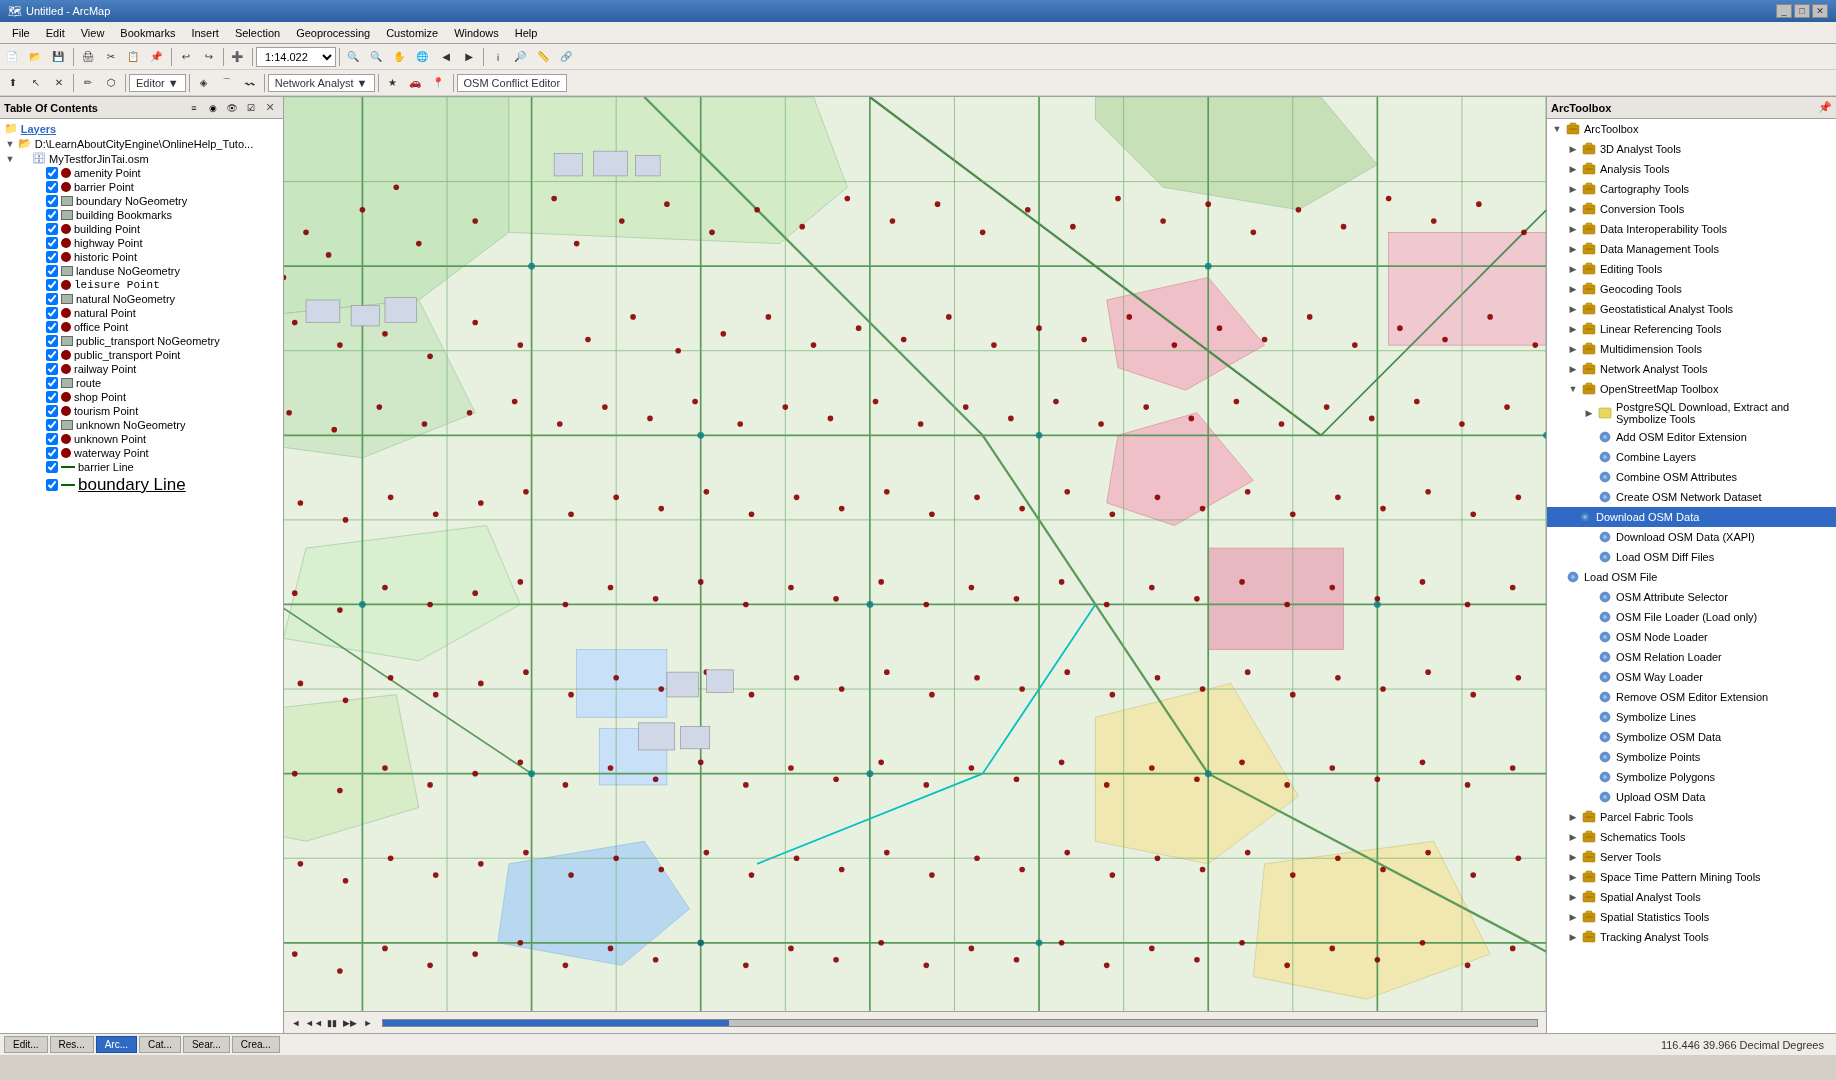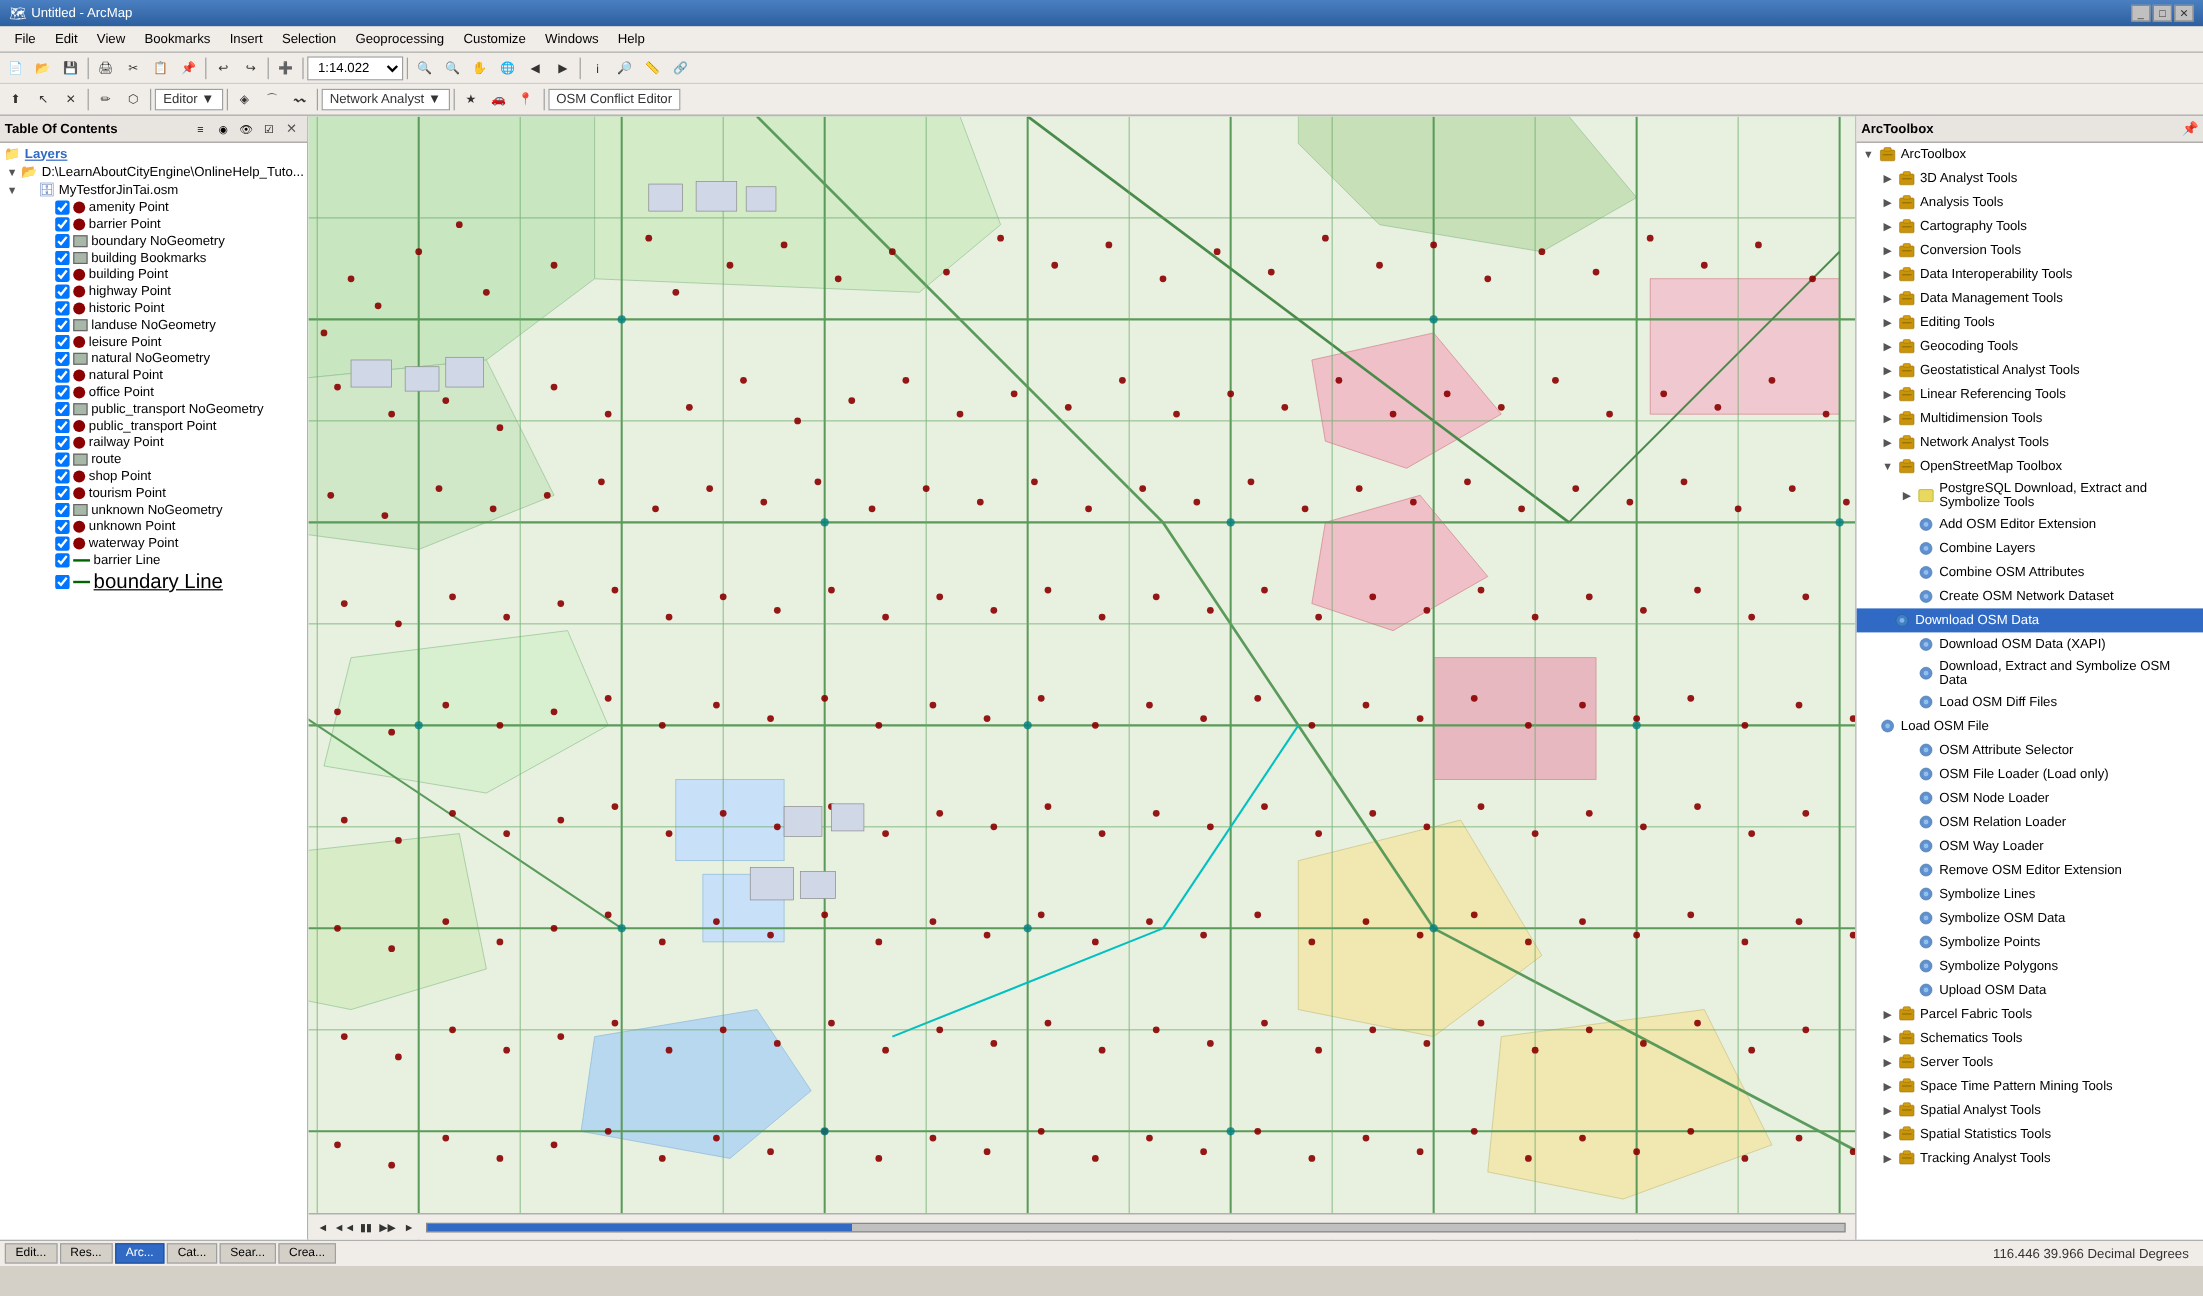"Table Of Contents" .toc { width: 257px -> 284px }
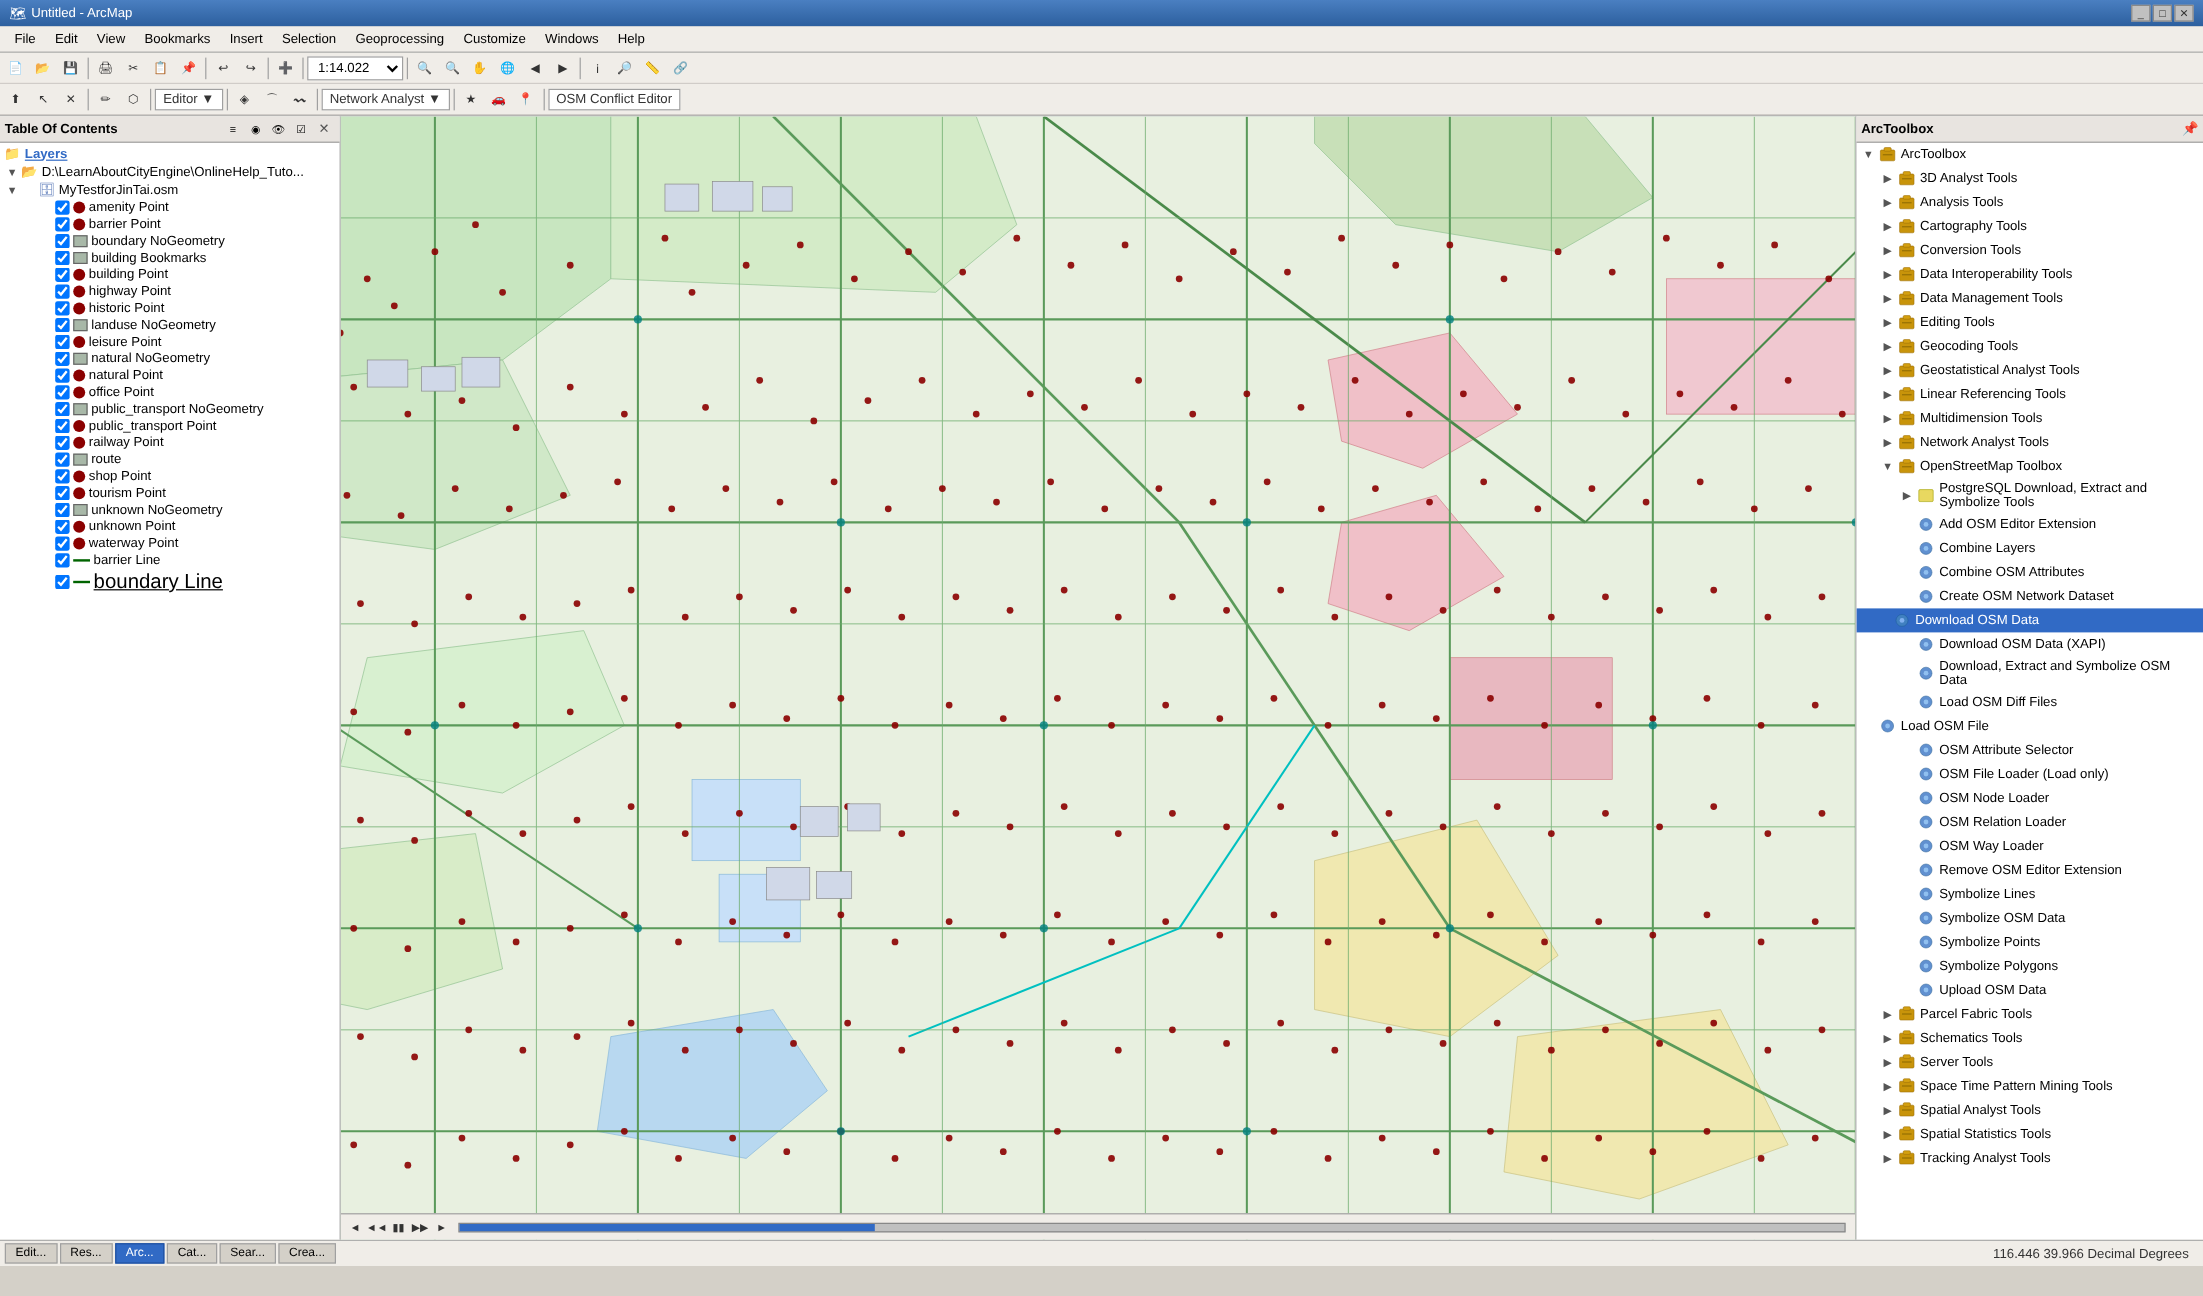"leisure Point" span { font-family: none -> Liberation Mono, monospace }
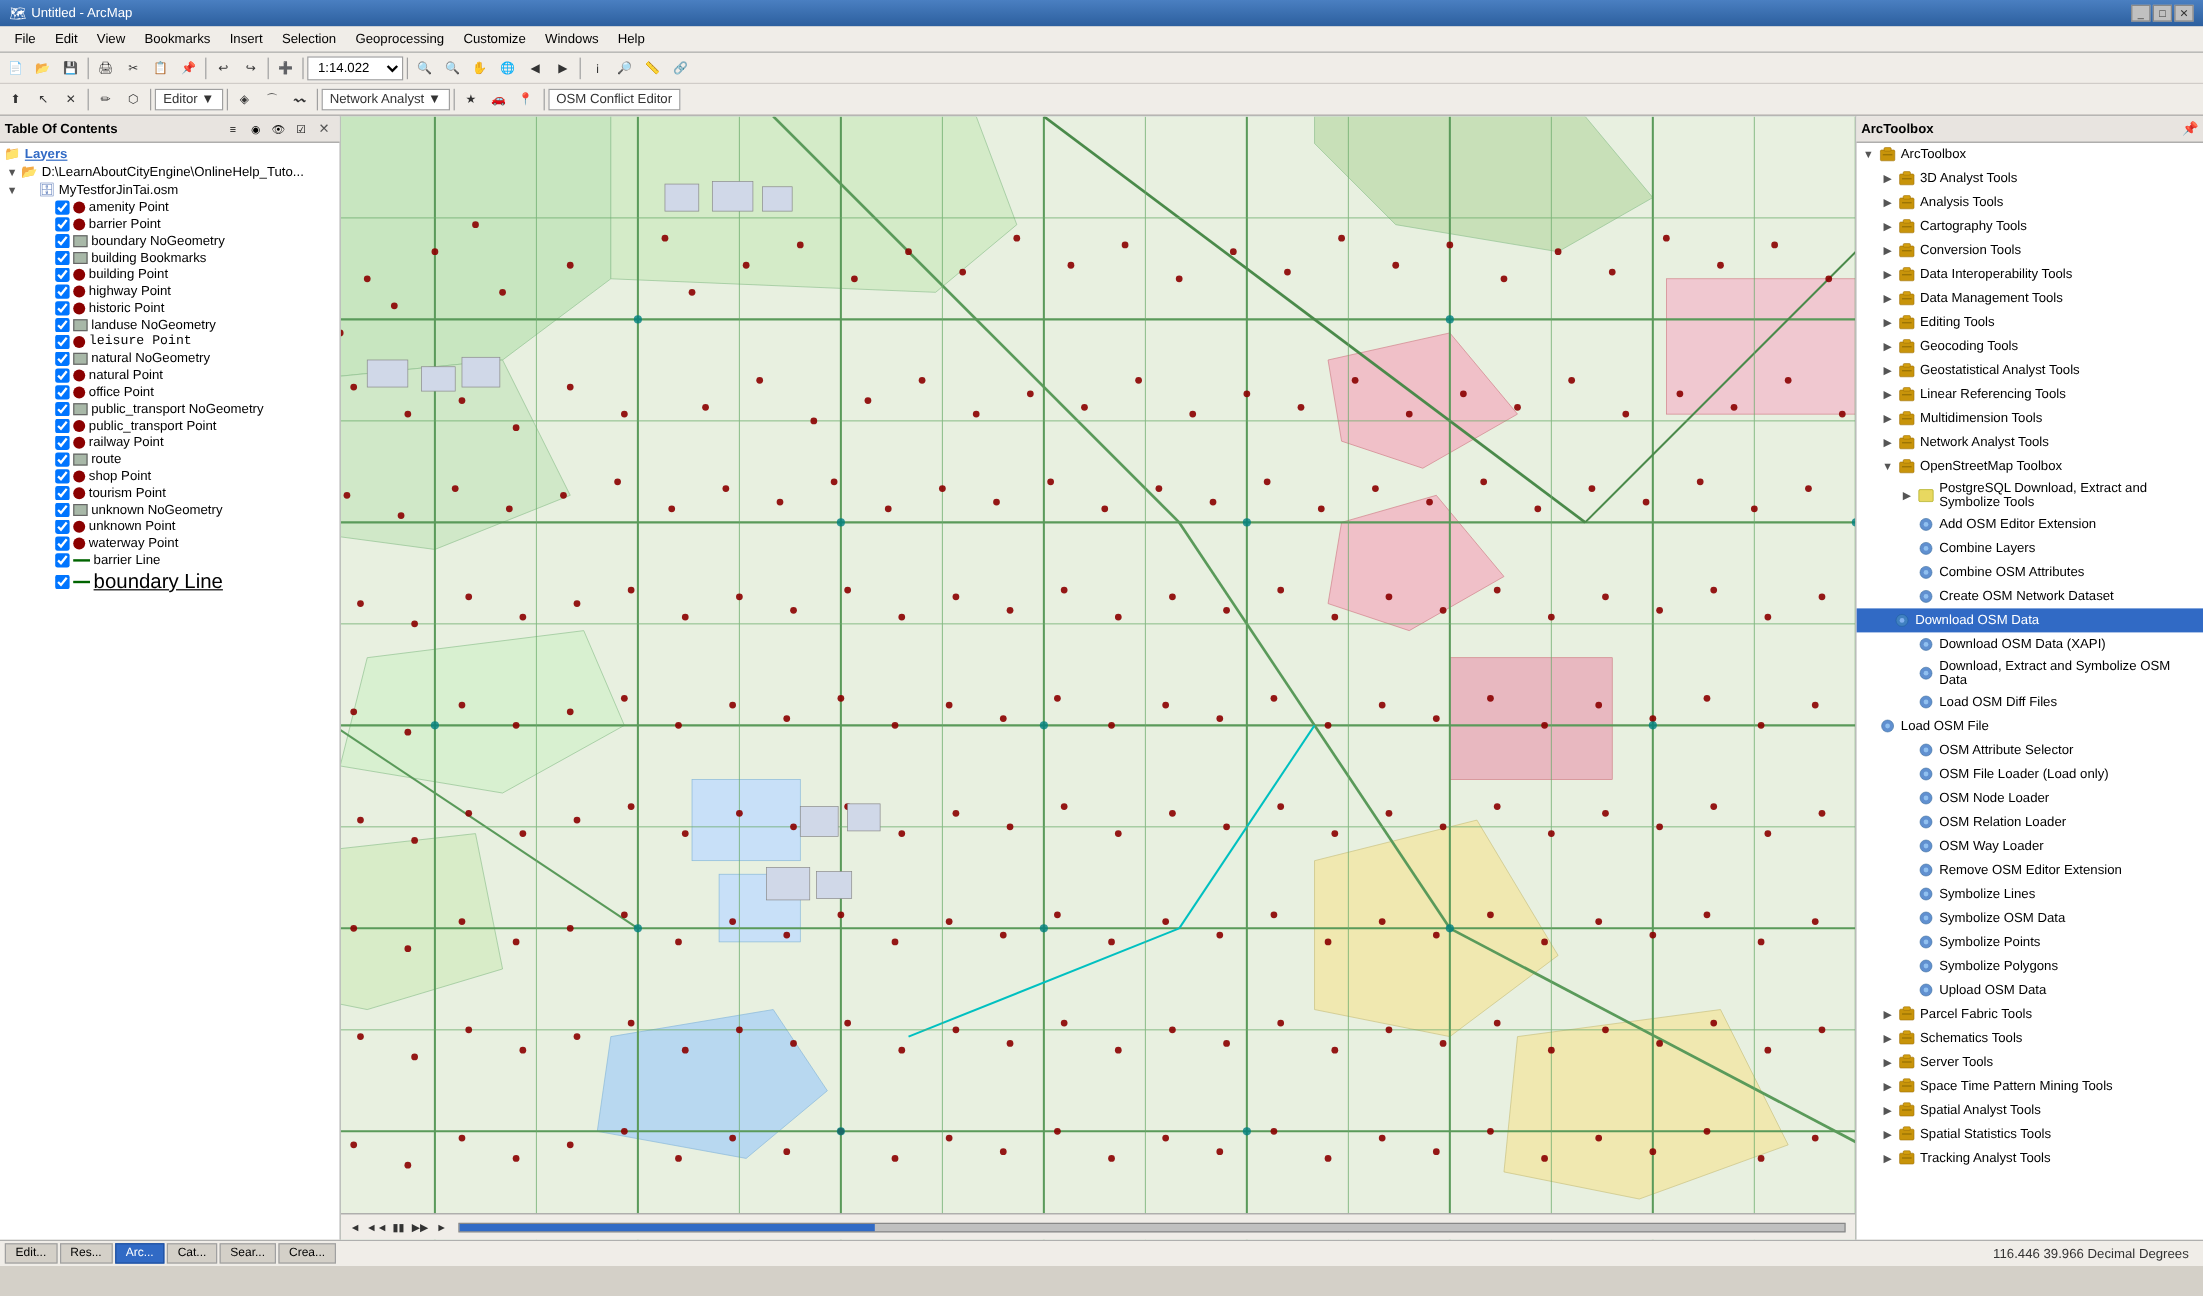"Download, Extract and Symbolize OSM" div.toolbox-item { html: <div> <span></span> <span> <svg> <circle></circle> <circle></circle> </svg> </span> <span>Download, Extract and Symbolize OSM Data</span> </div> -> none }
